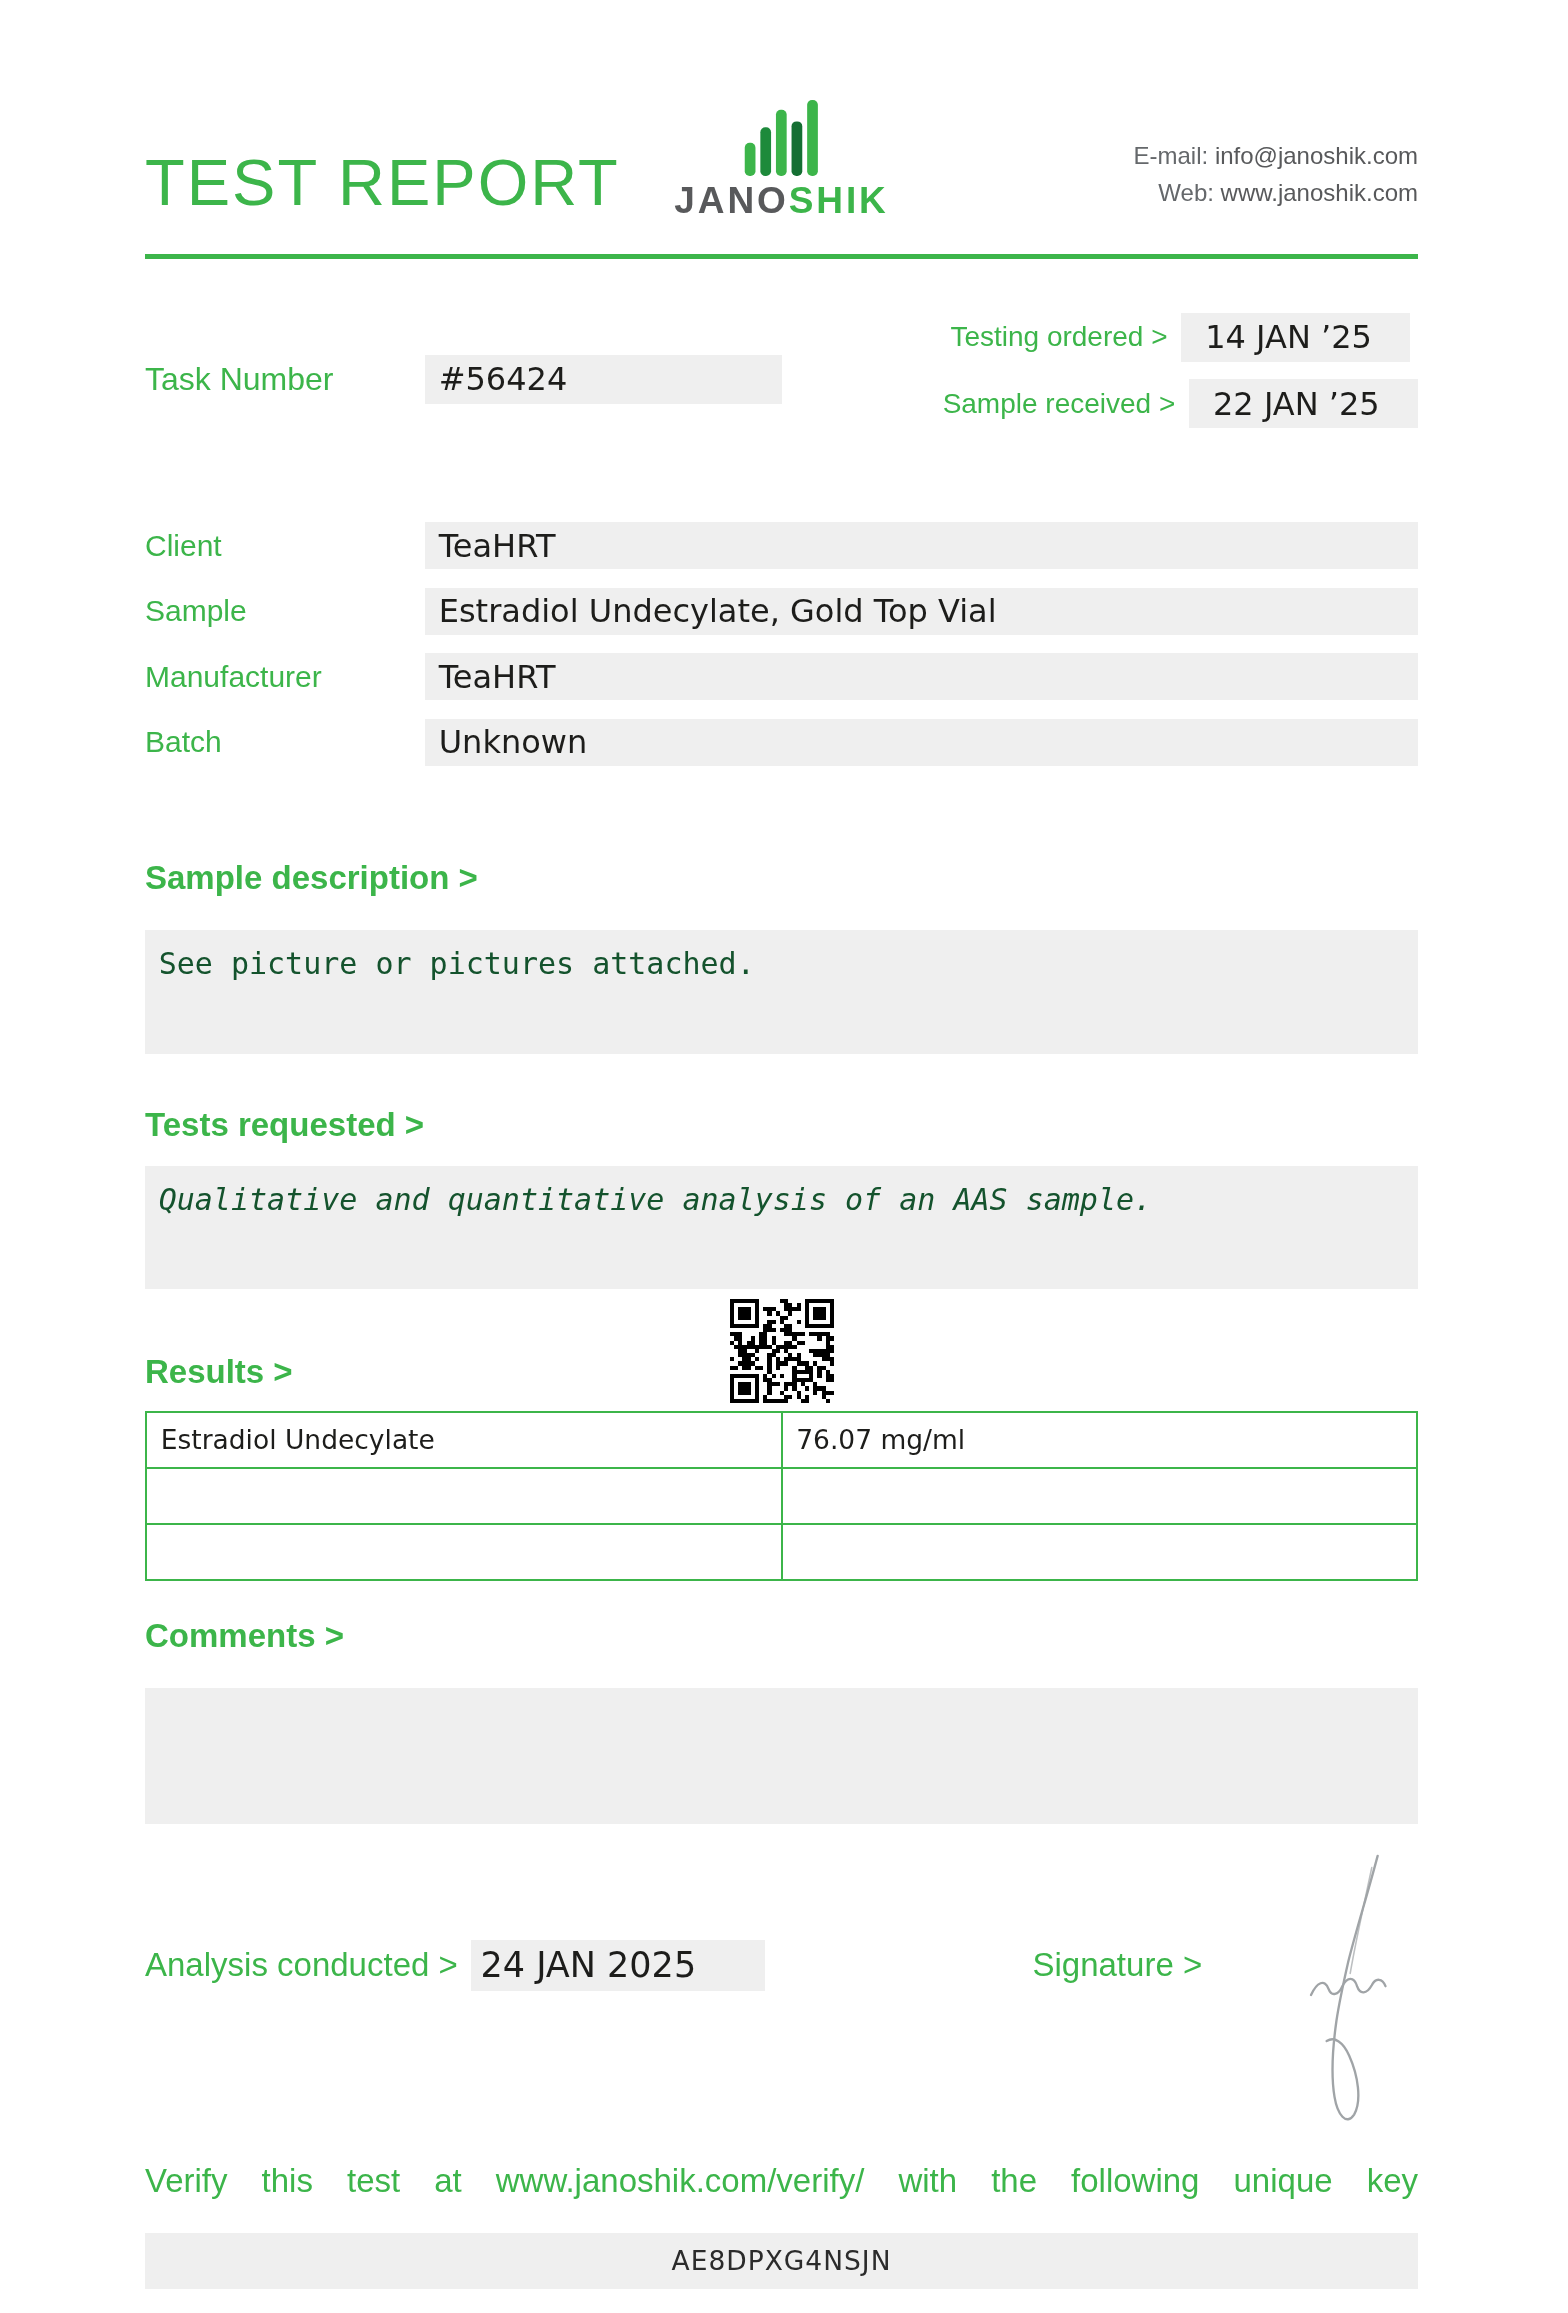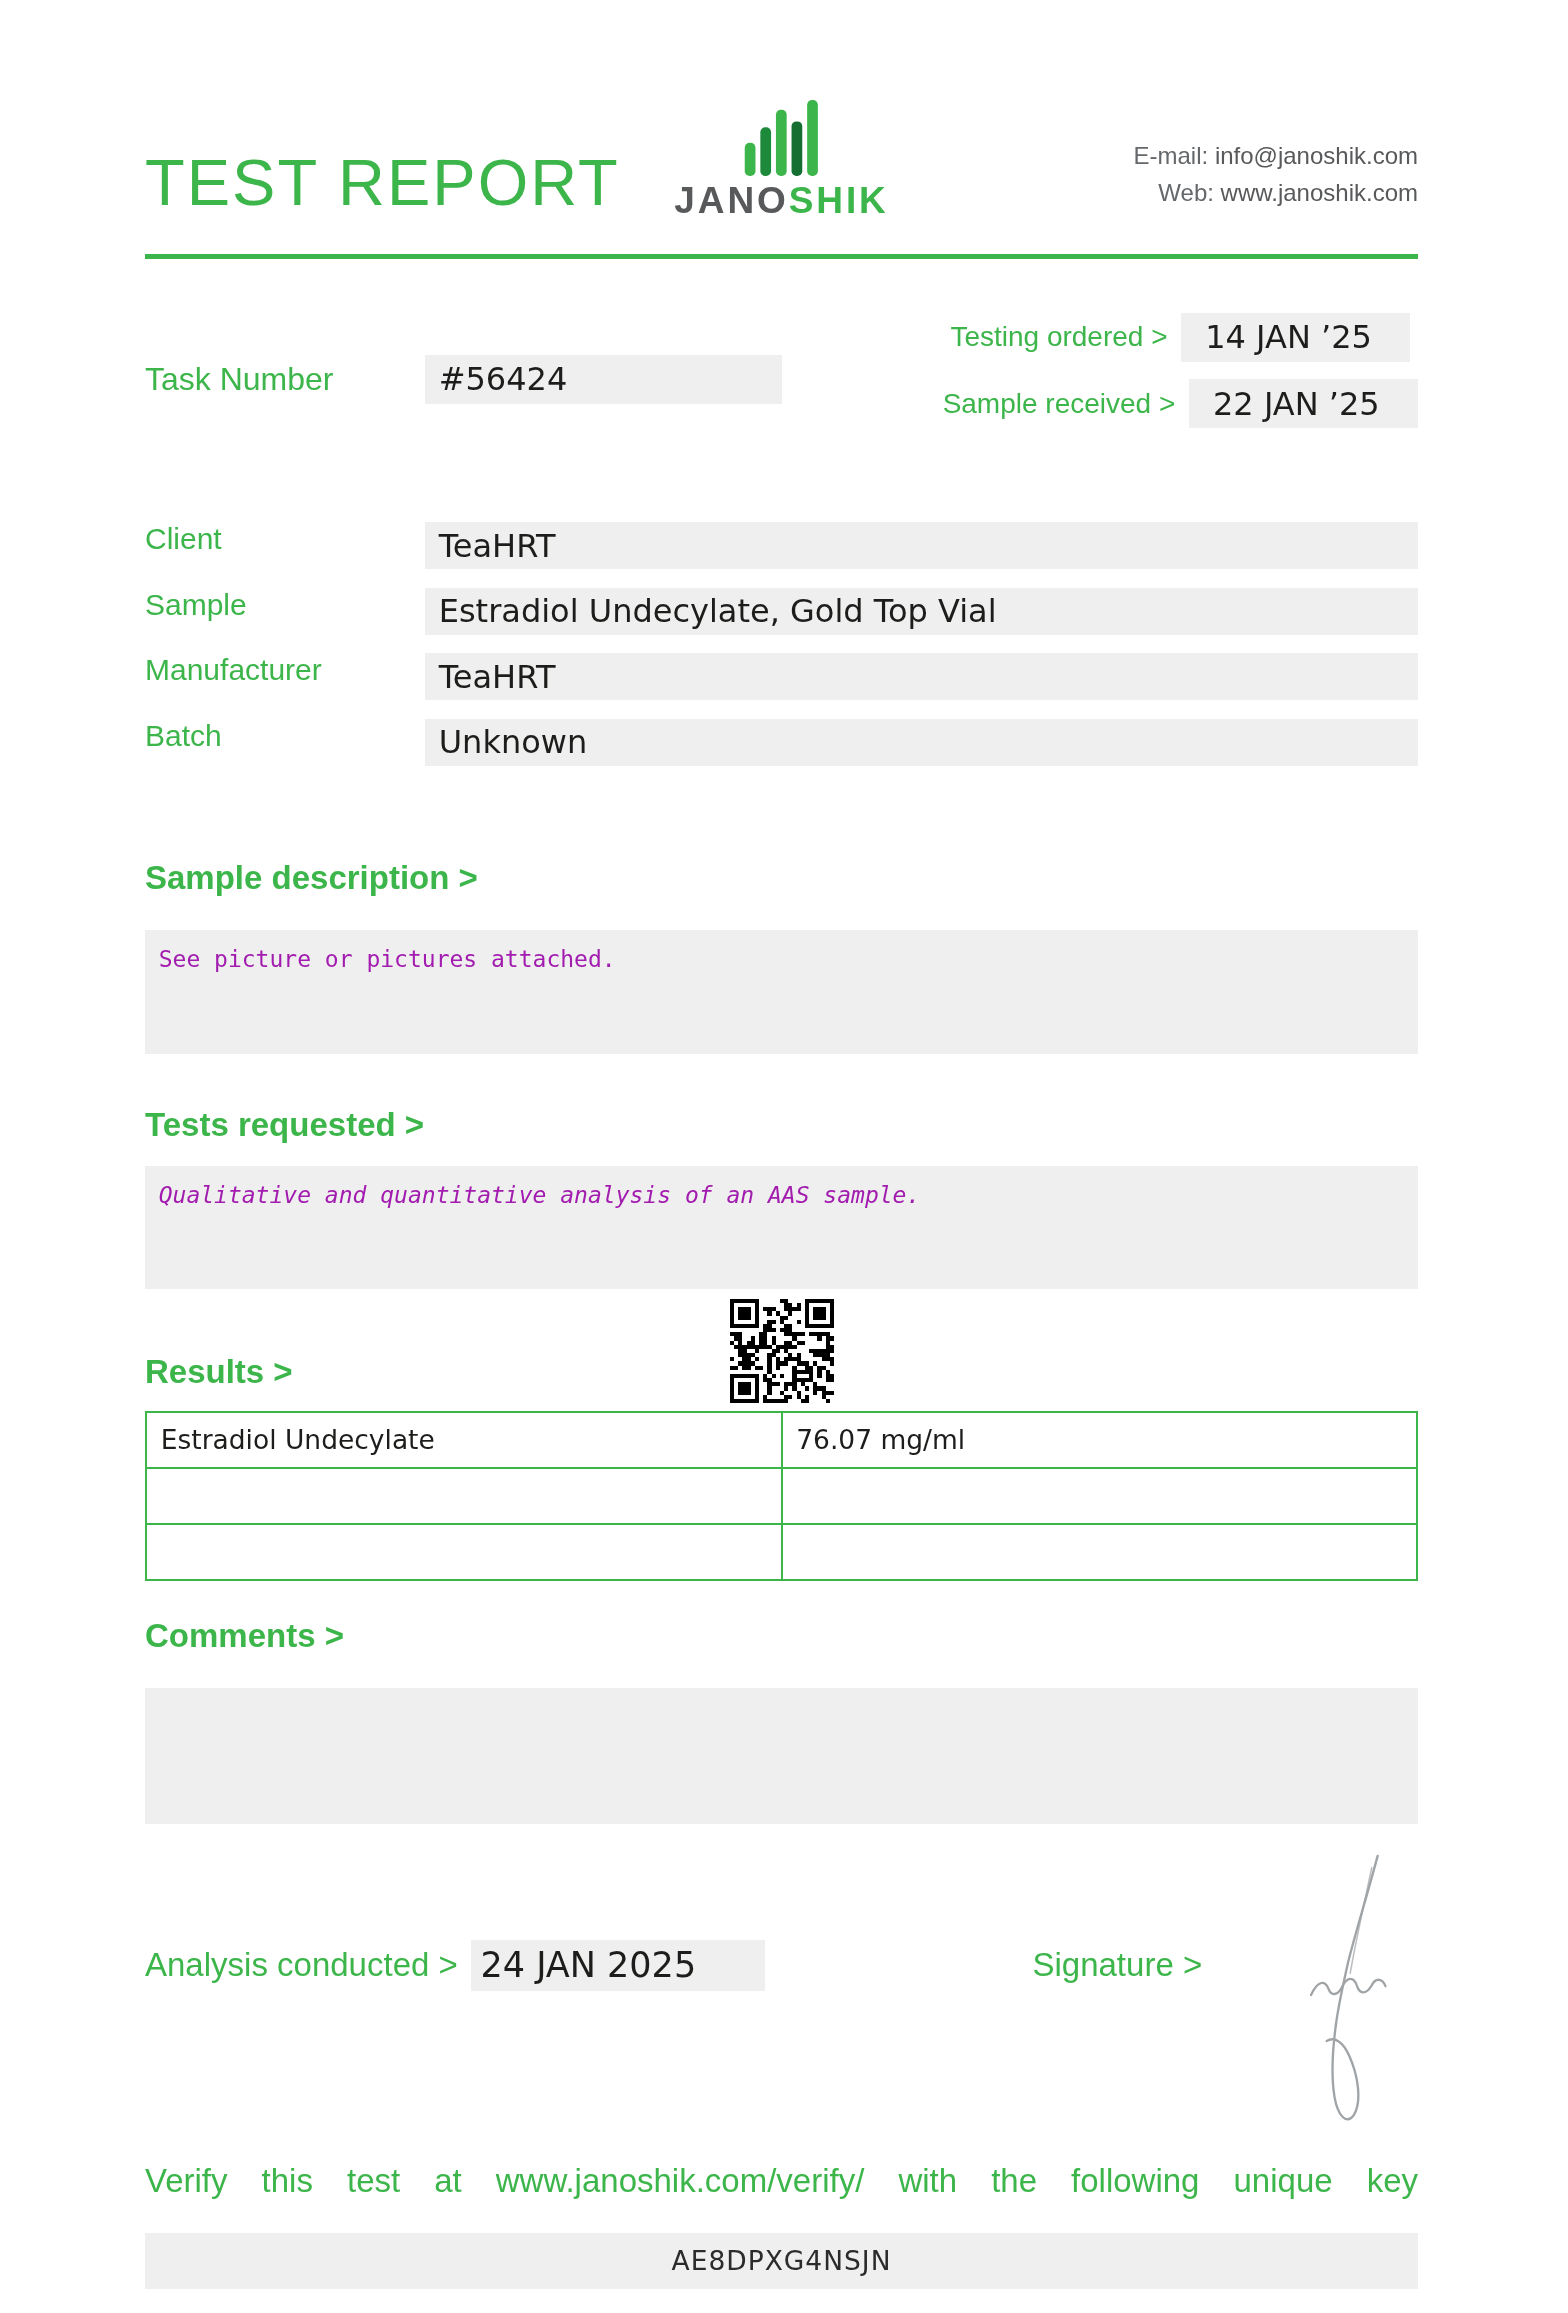"Client" .info-row { align-items: flex-start -> center }
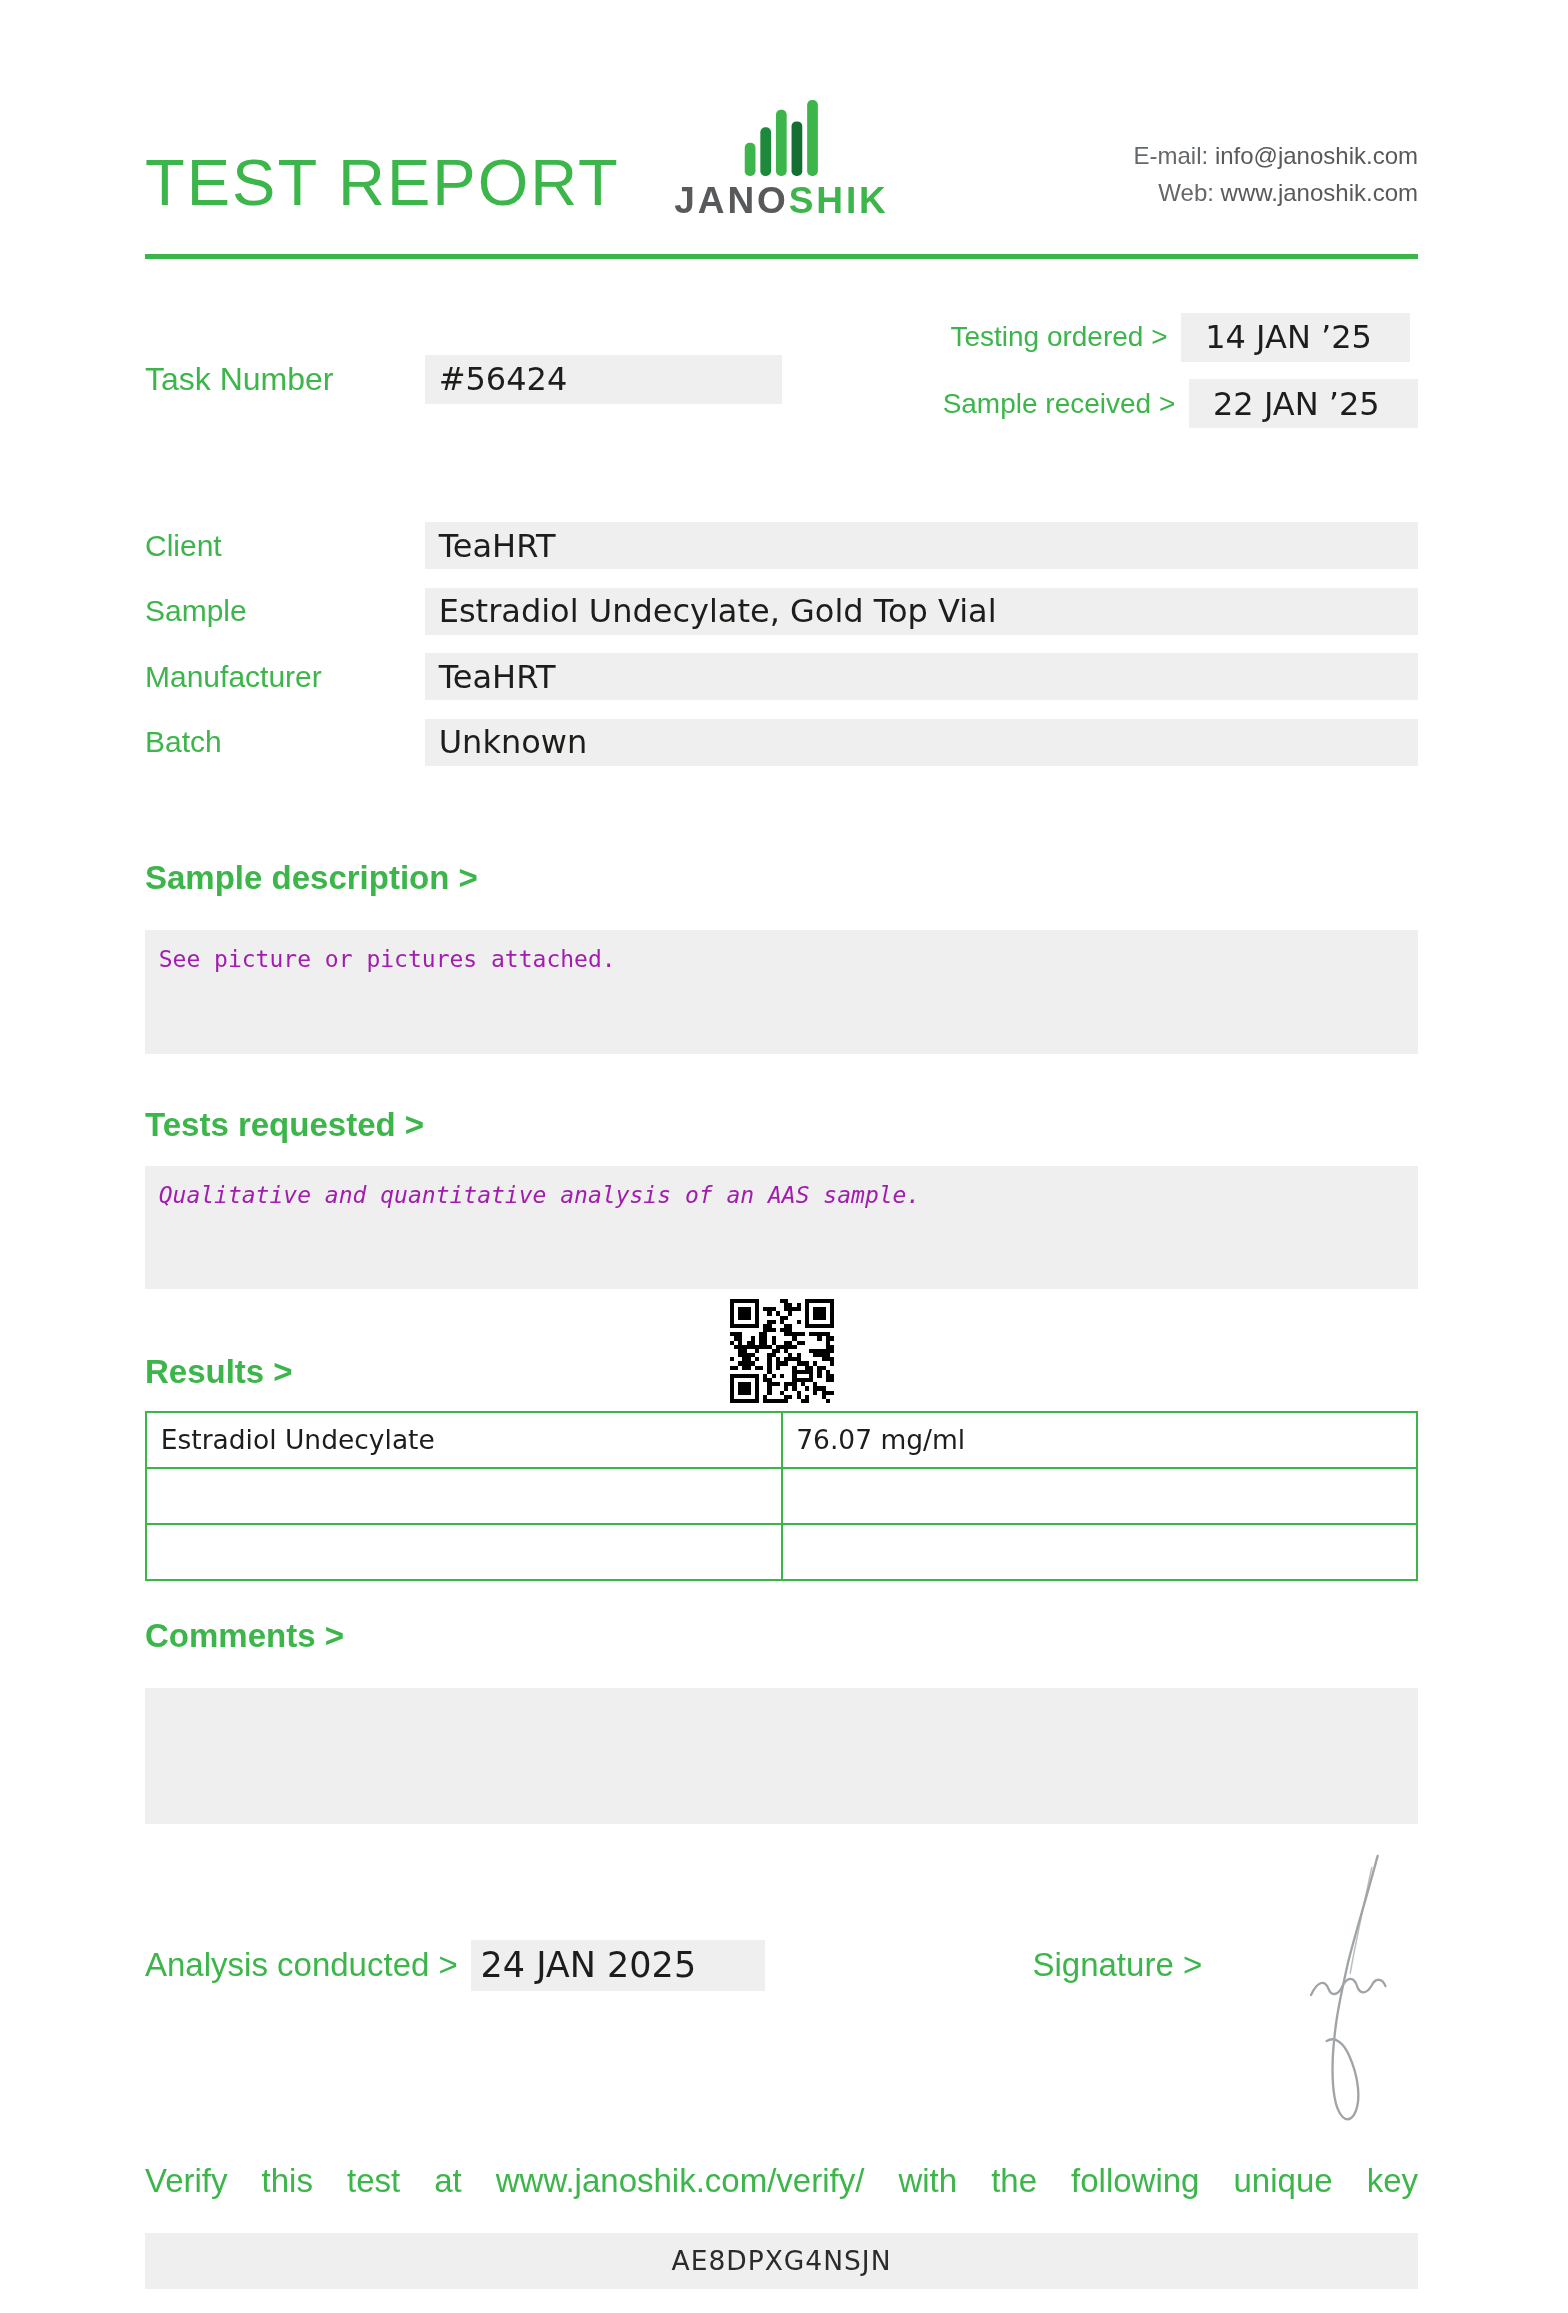"See picture or pictures attached." .gray-box { color: #a21caf -> #14532d; font-size: 23px -> 30px }
